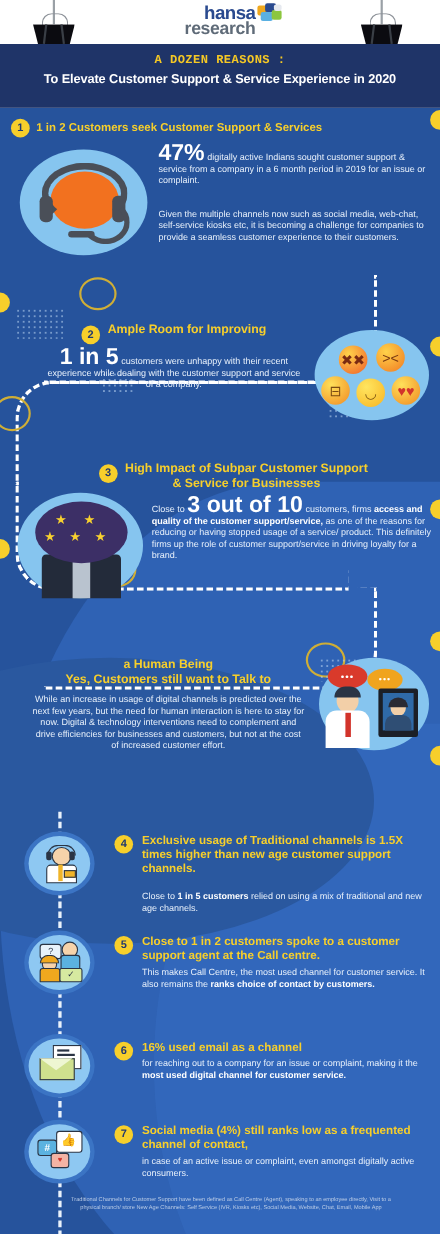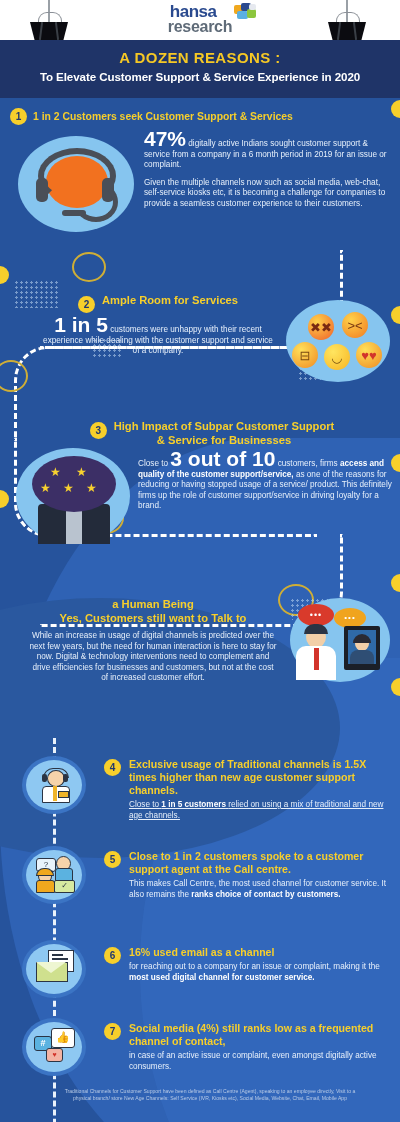"hansa" .logo-hansa { text-align: none -> right }
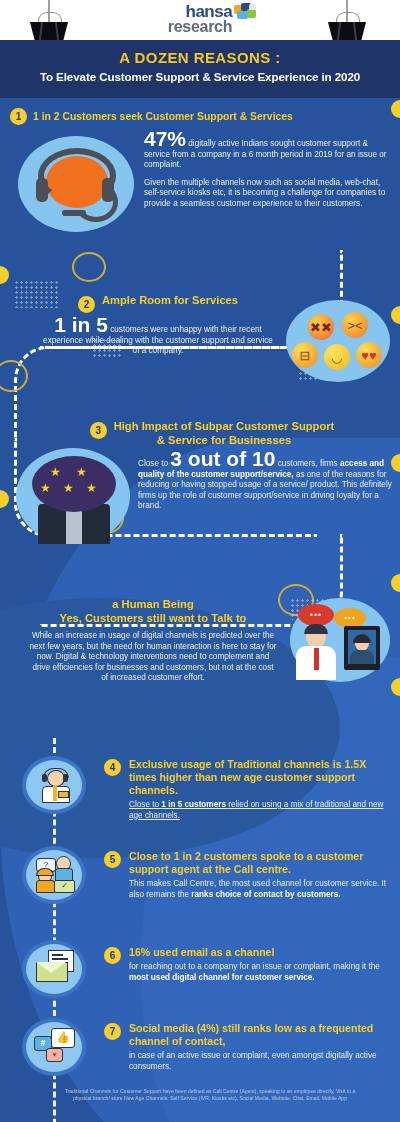"A DOZEN REASONS :" .title-main { font-family: none -> Liberation Mono, monospace; font-size: 15px -> 11px }
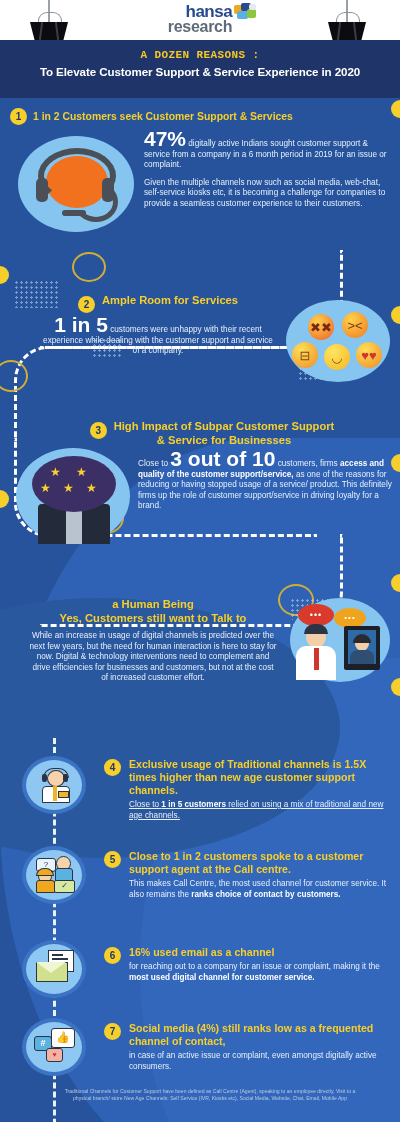"47% digitally active Indians sought" div.para { margin-bottom: 7px -> 20px }
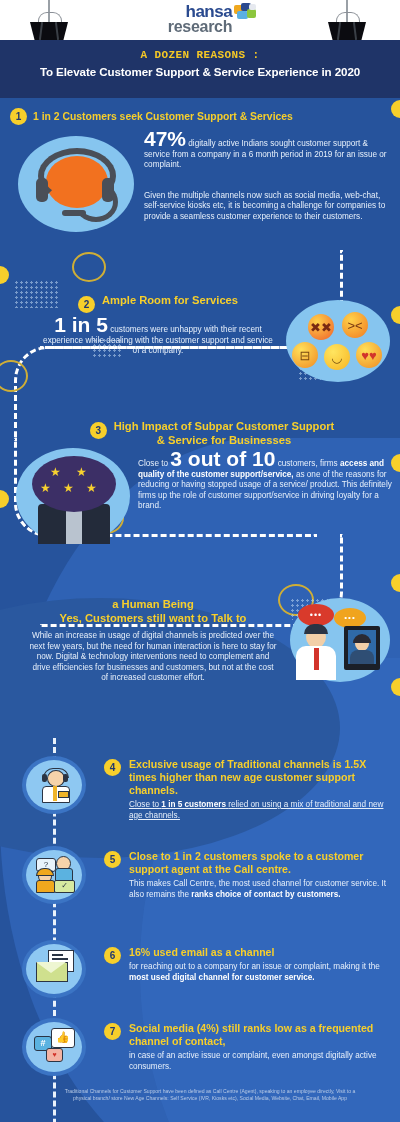"Ample Room for Services" div.hdr { text: Services -> Improving }
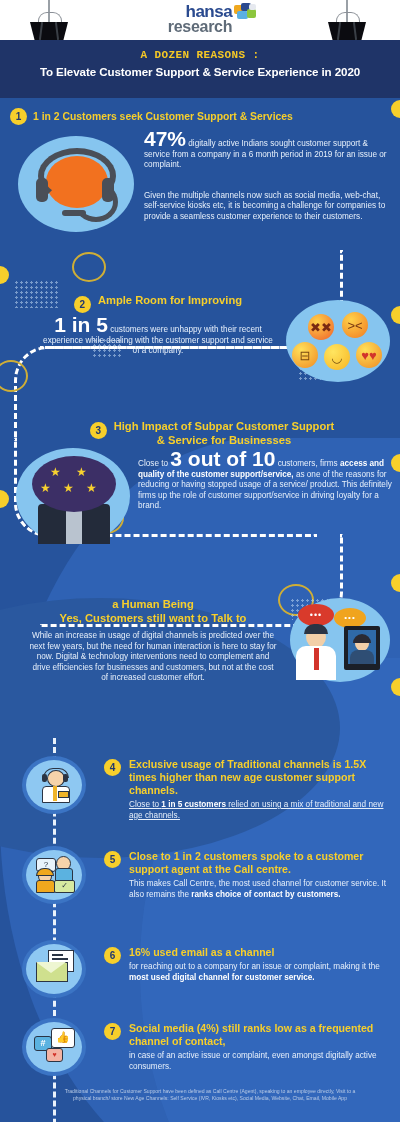"Close to 1 in 5" div.para { margin-top: 3px -> 13px; text-decoration: underline -> none }
